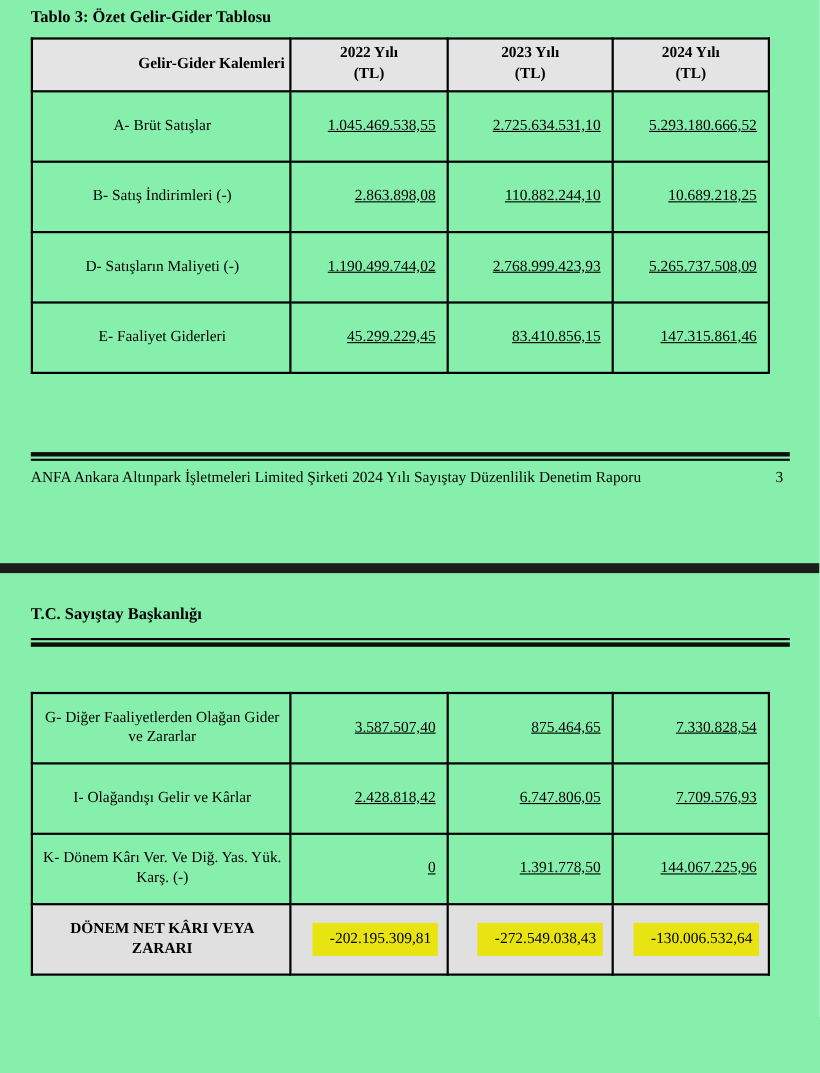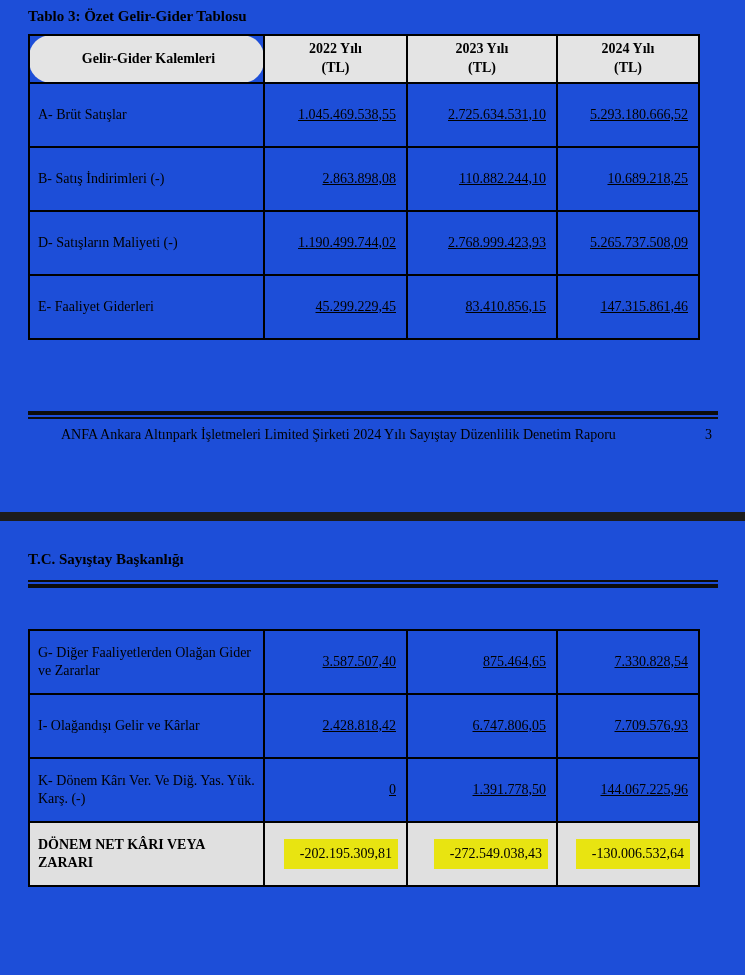"Tablo 3: Özet Gelir-Gider Tablosu" .page { background: #1d4ed8 -> #86efac }
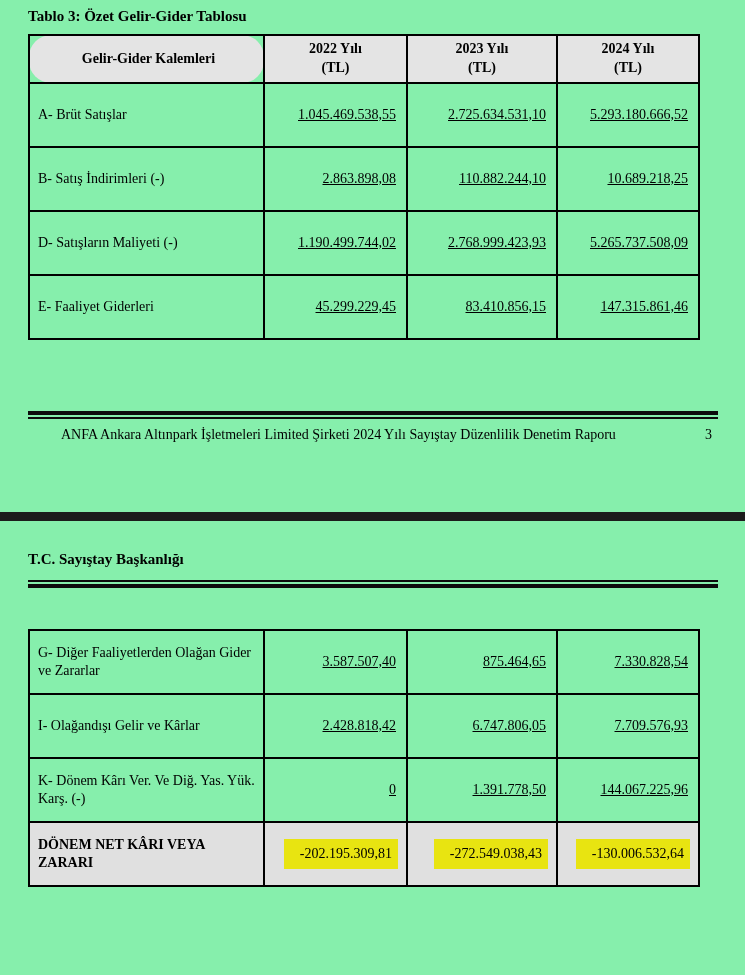"Gelir-Gider Kalemleri" .fin-table thead th.lbl { border-radius: 22px -> none; text-align: center -> right }
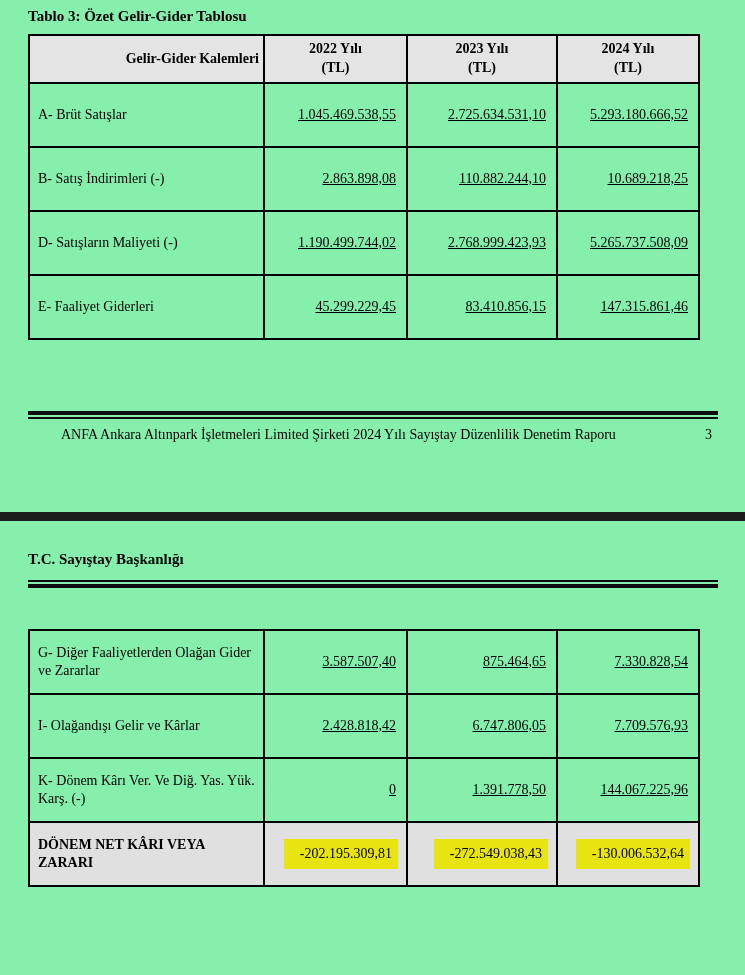"A- Brüt Satışlar" .fin-table td.lbl { text-align: left -> center }
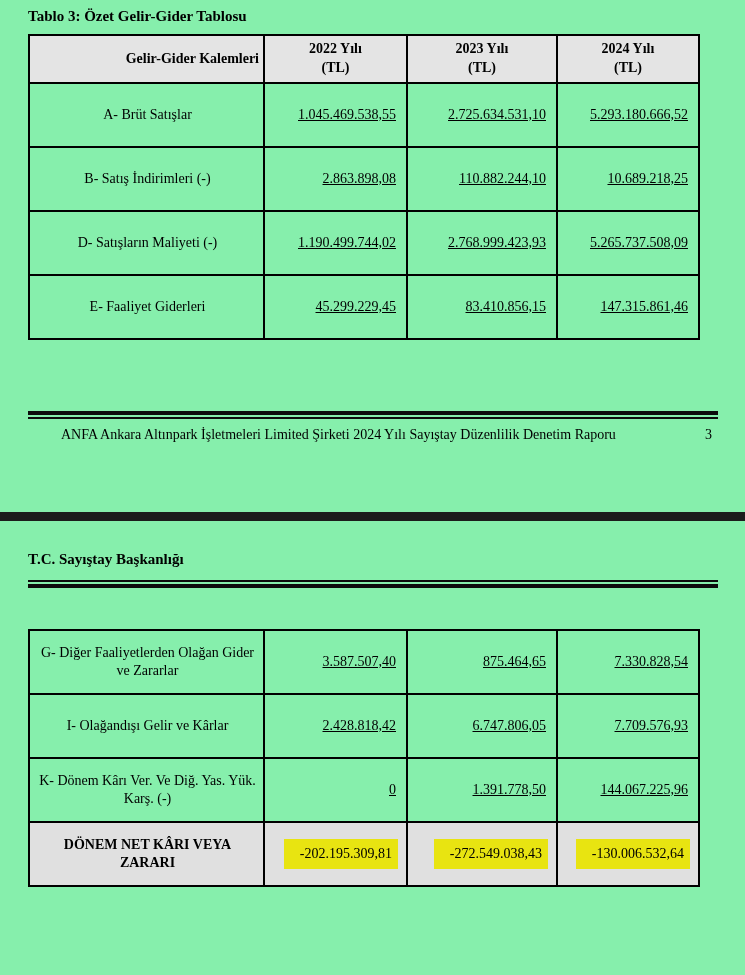"ANFA Ankara Altınpark İşletmeleri" .footer-text { margin-left: 33px -> none }
